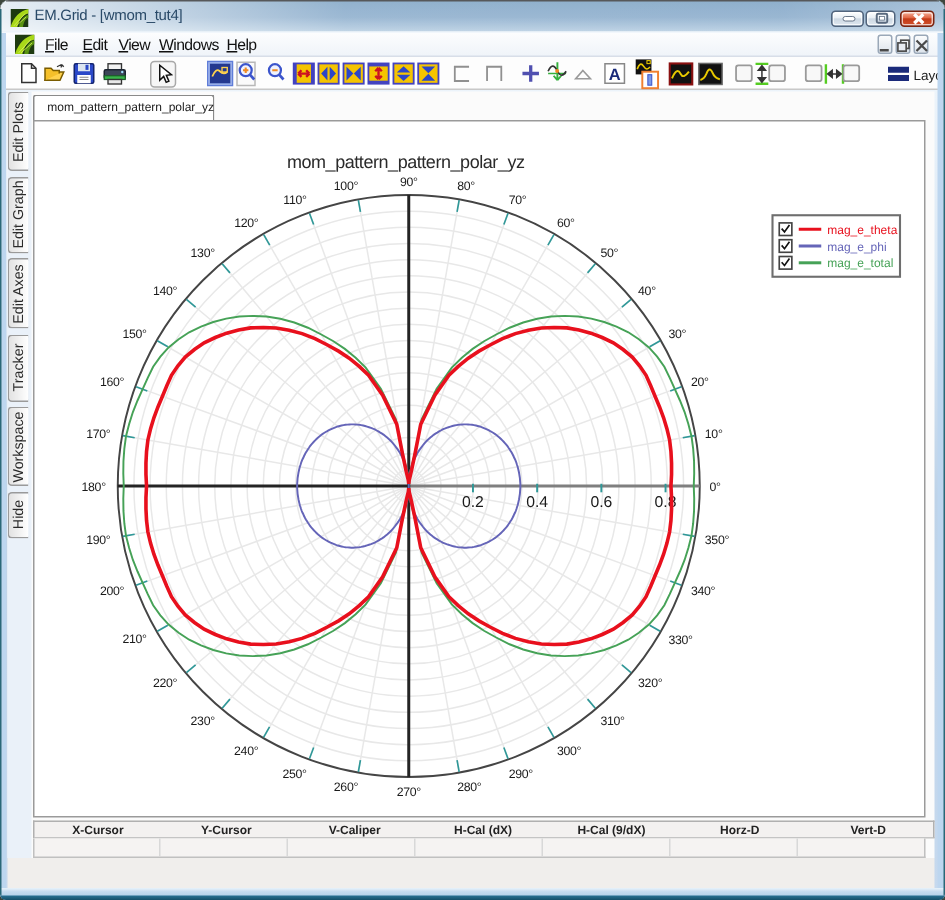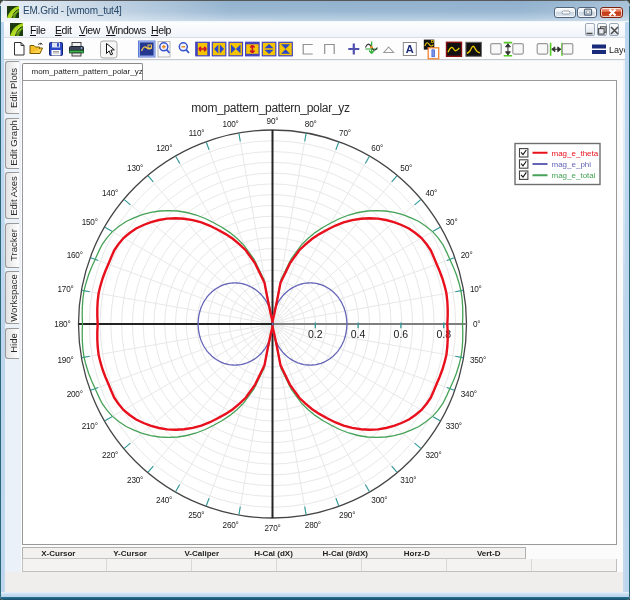"X-Cursor" .statushdr { width: 504px -> 601px }
